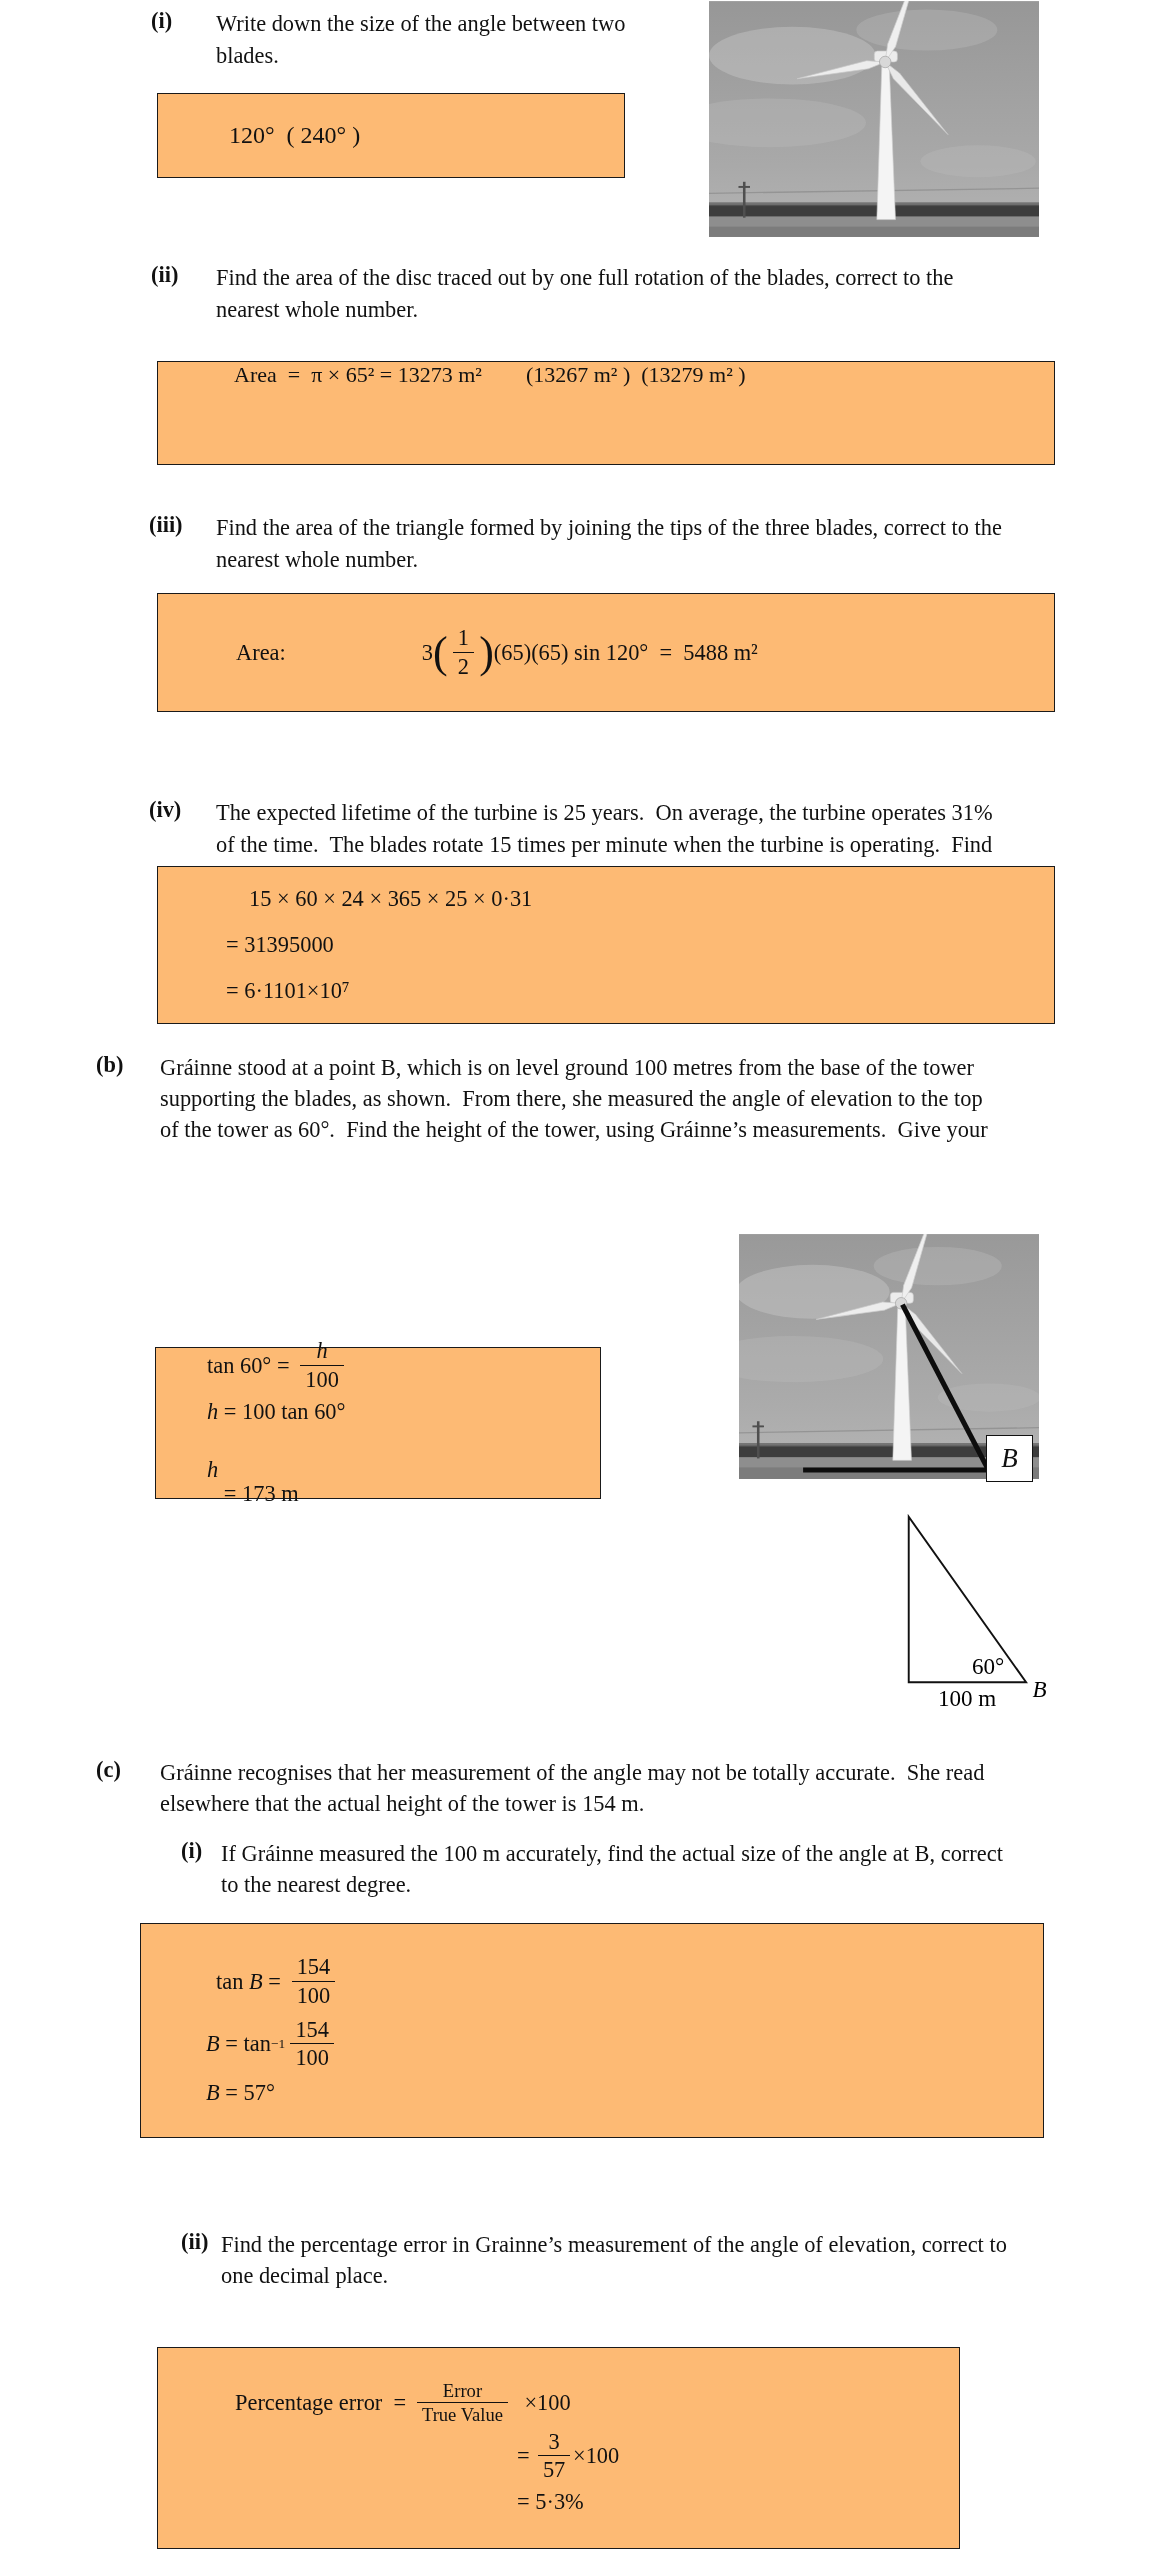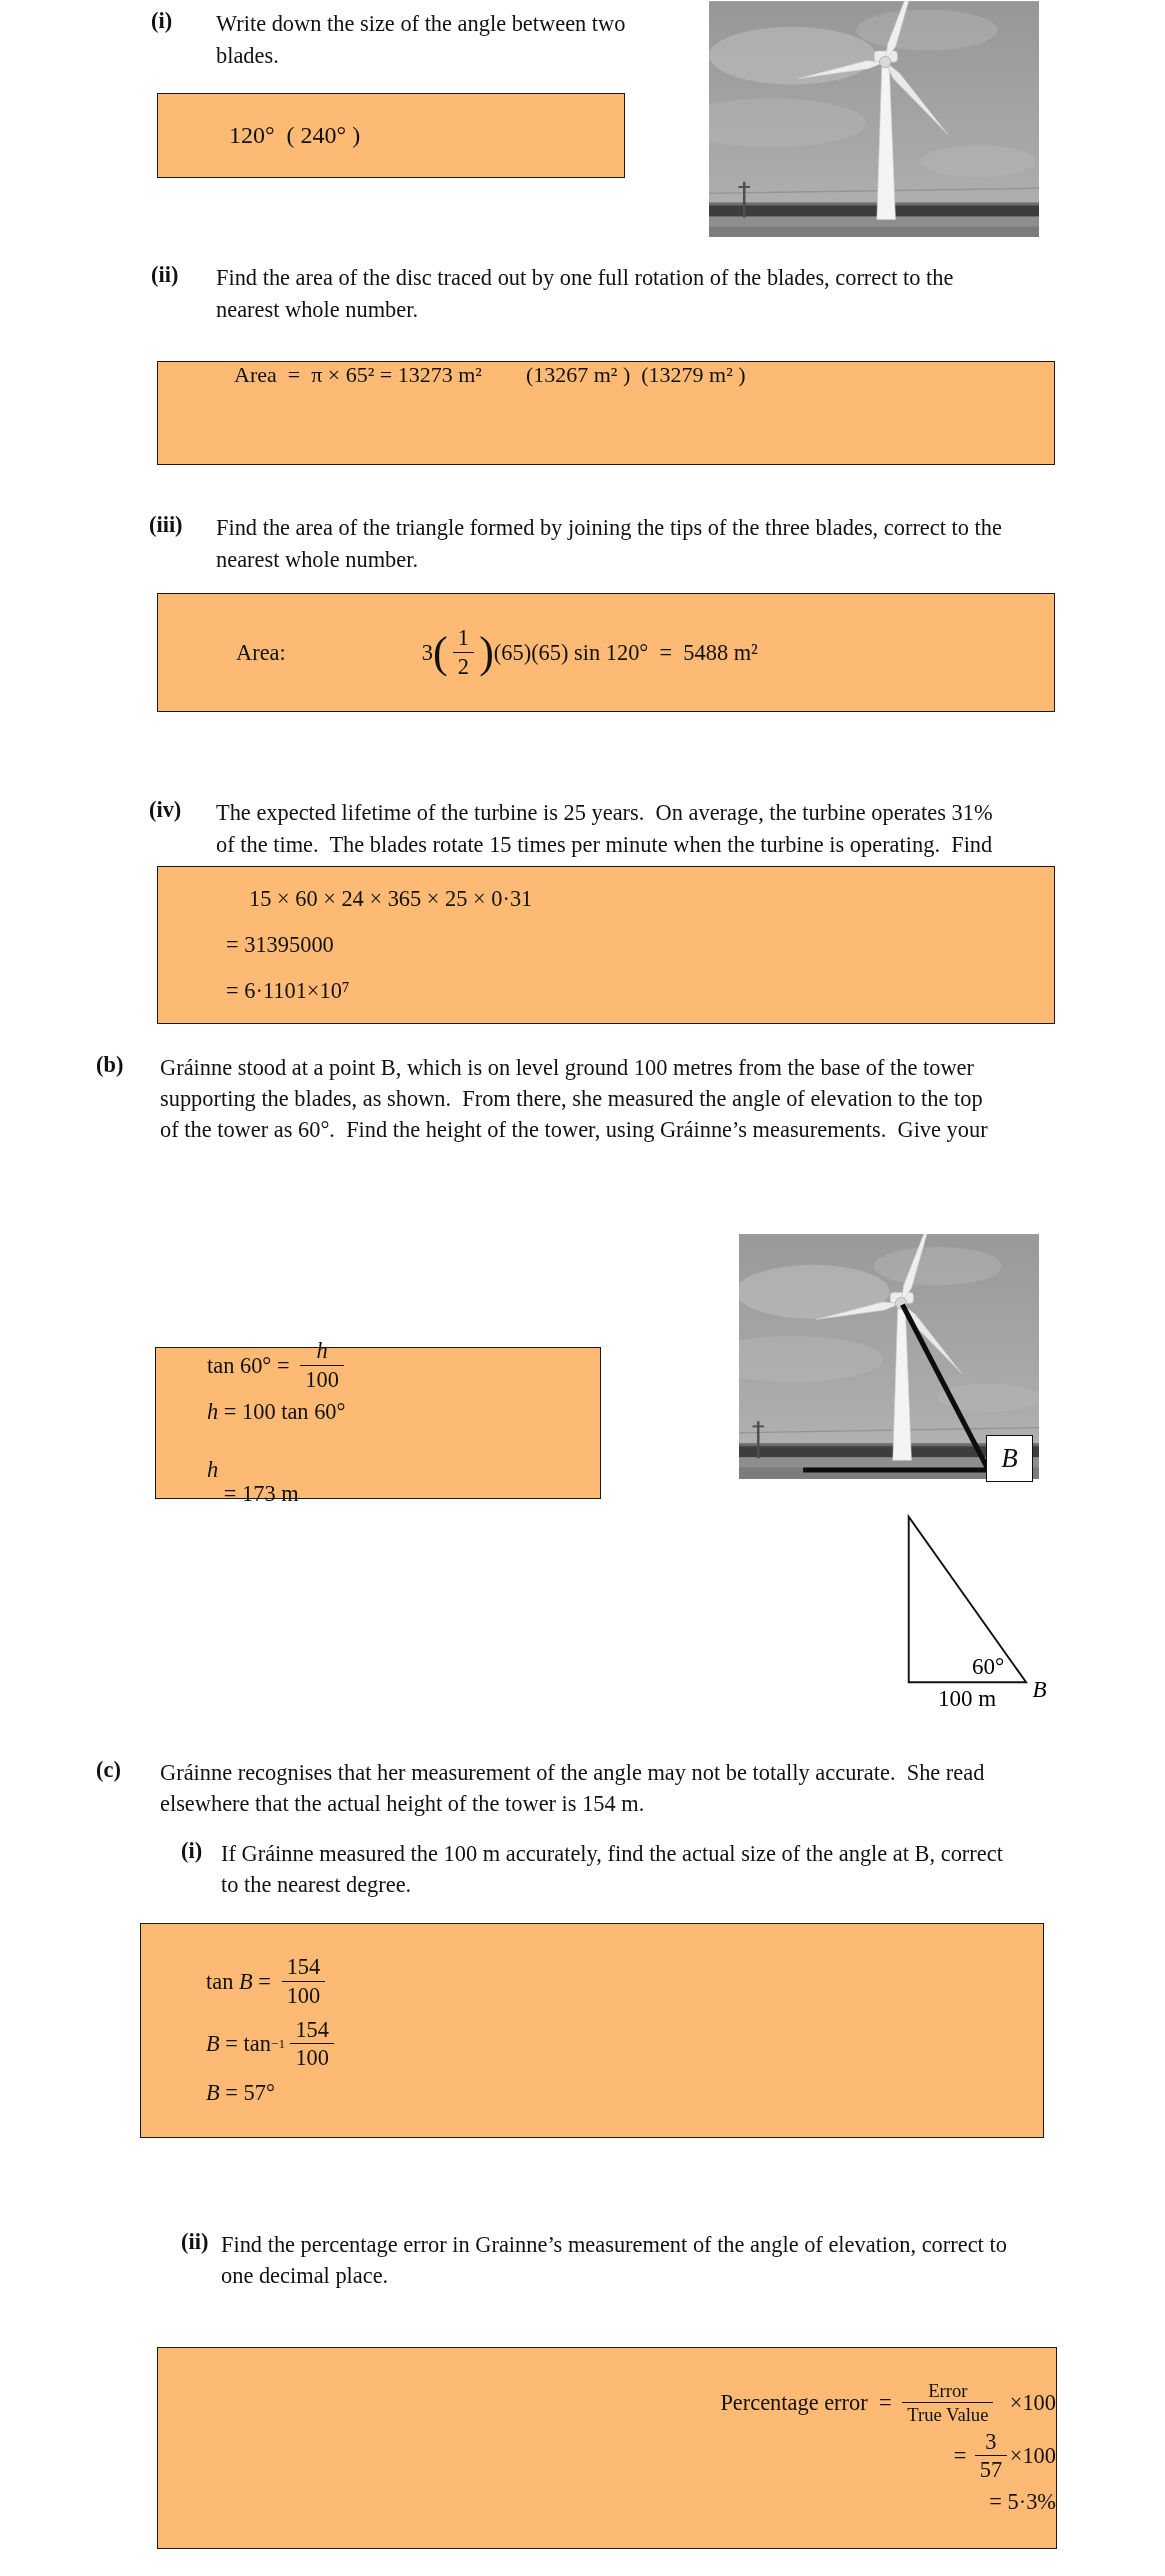"tan" span { margin-left: none -> 10px }
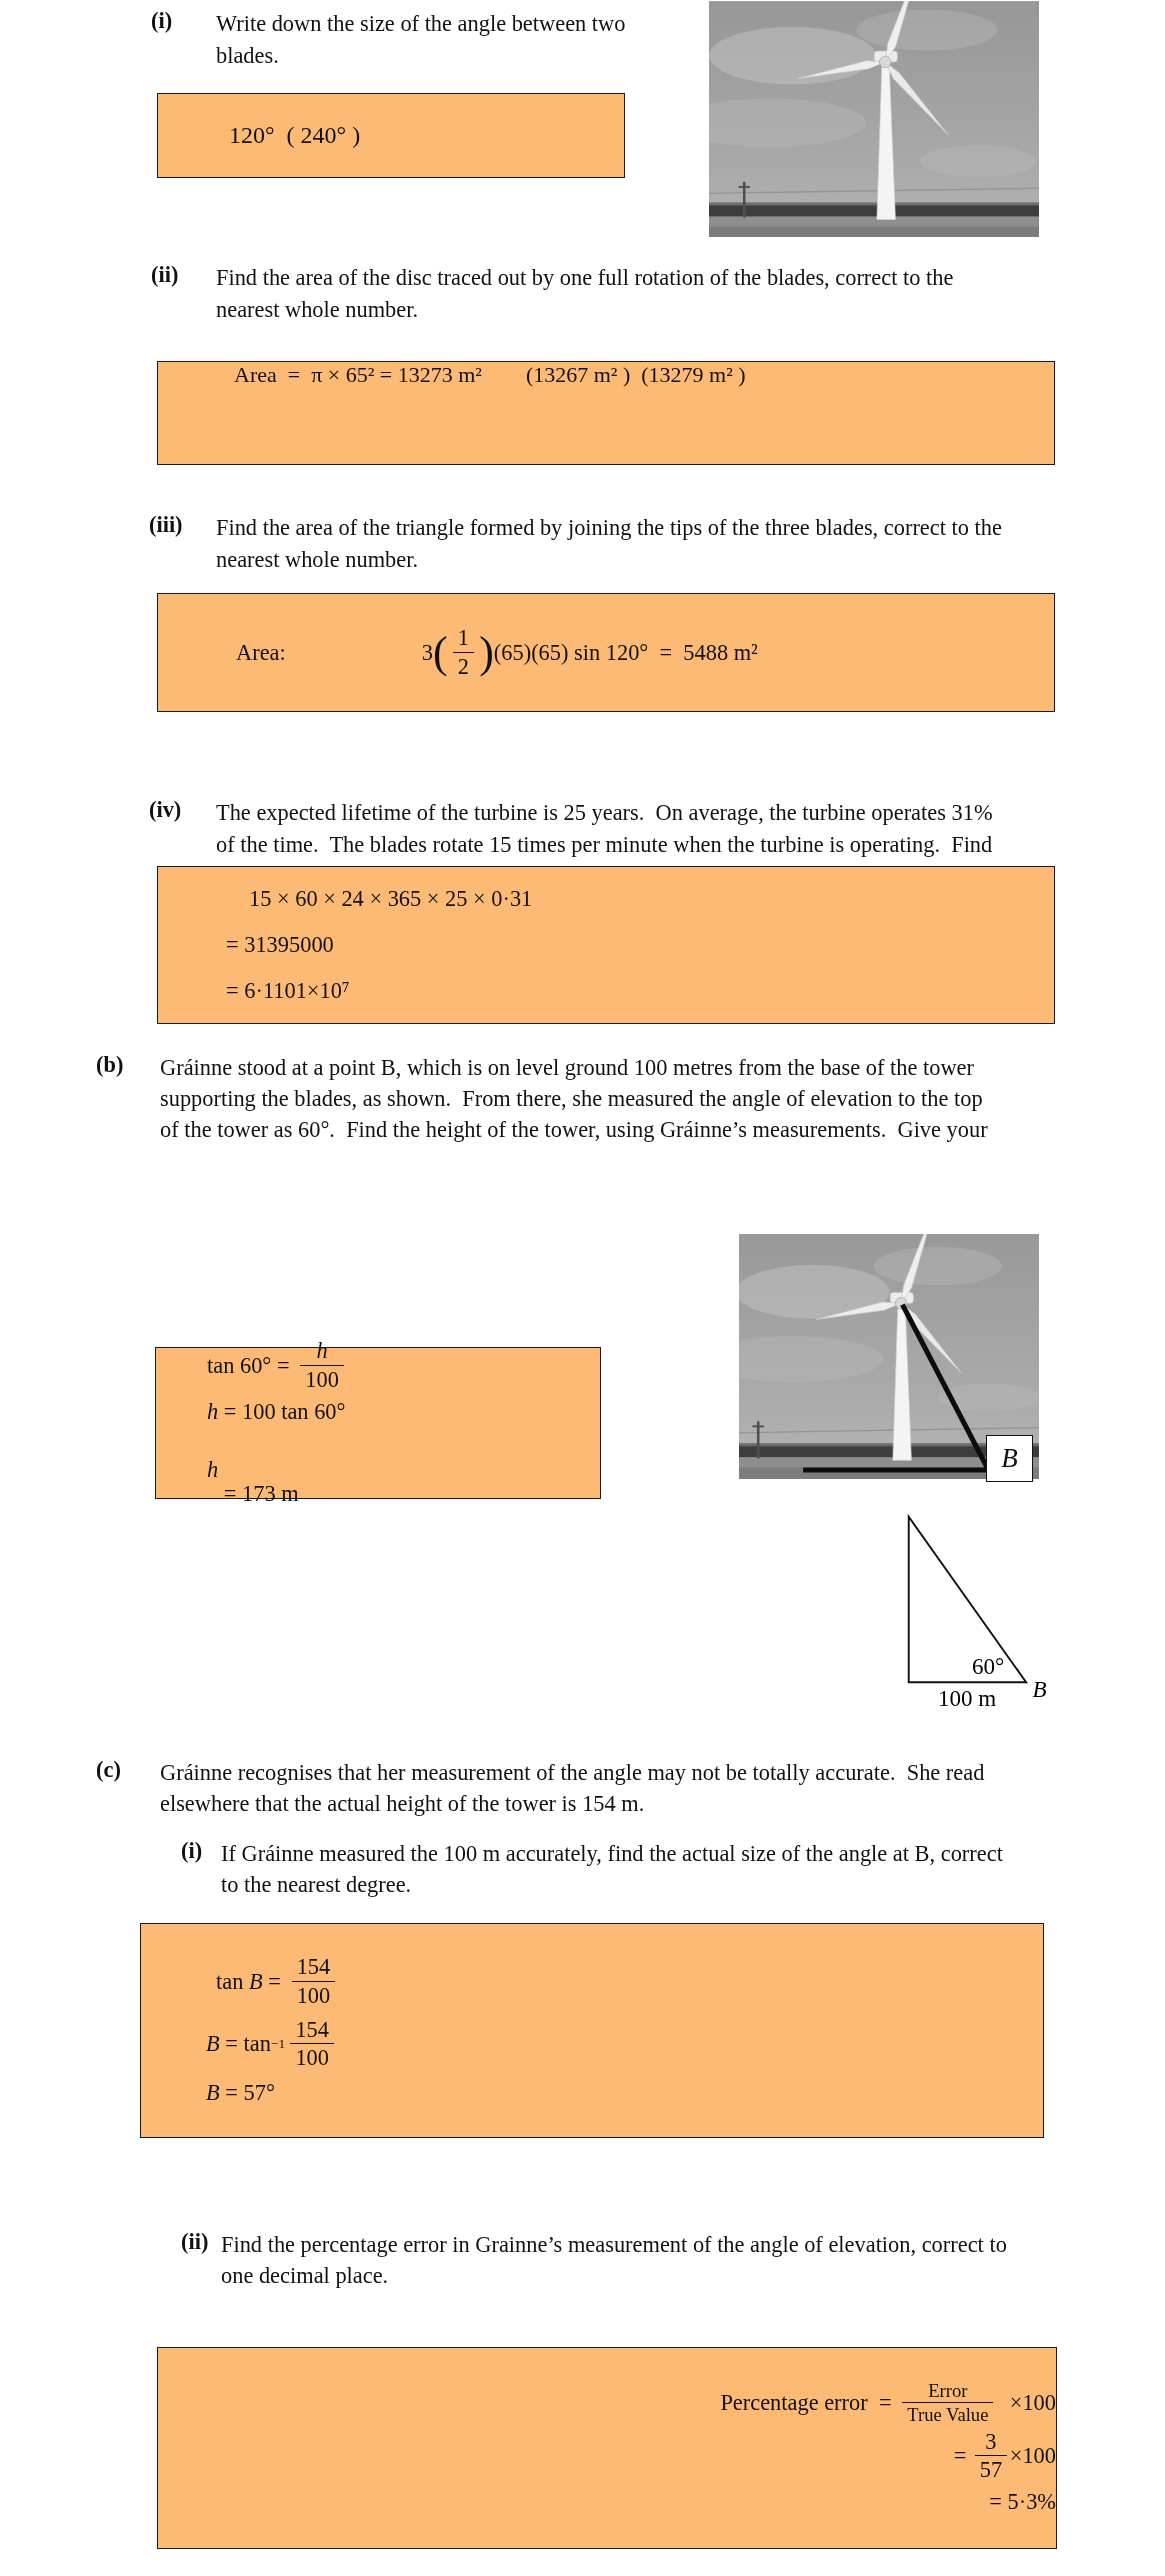"Percentage error =" div.abox { align-items: flex-end -> none; width: 900px -> 803px }
